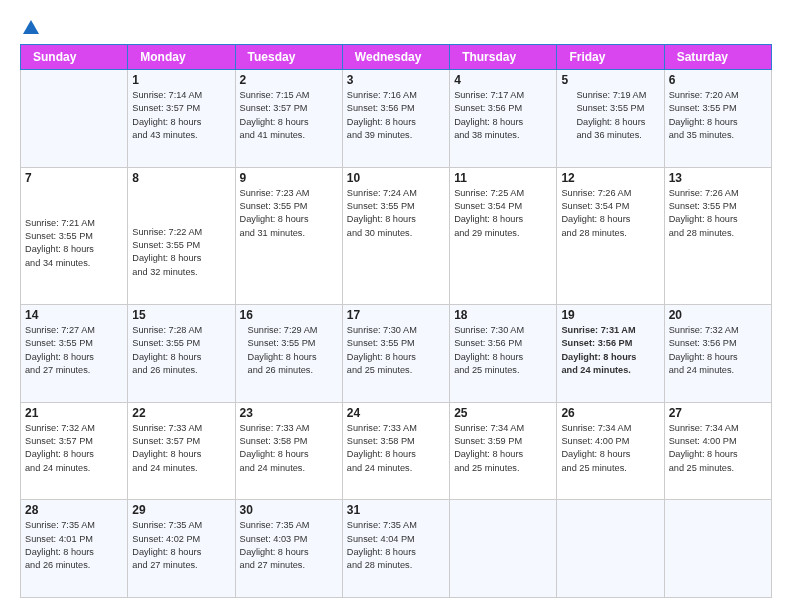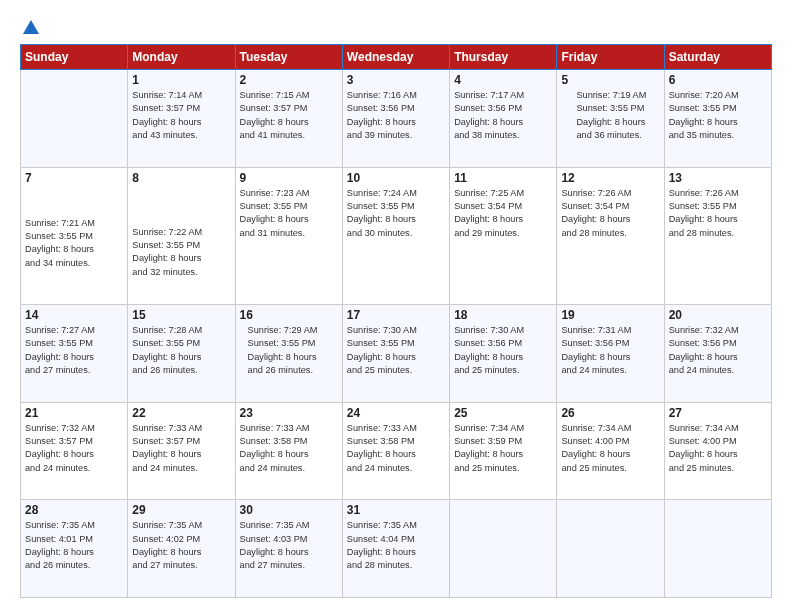"Sunday" thead th { background-color: #b91c1c -> #d946ef; padding: 5px 4px -> 5px 12px }
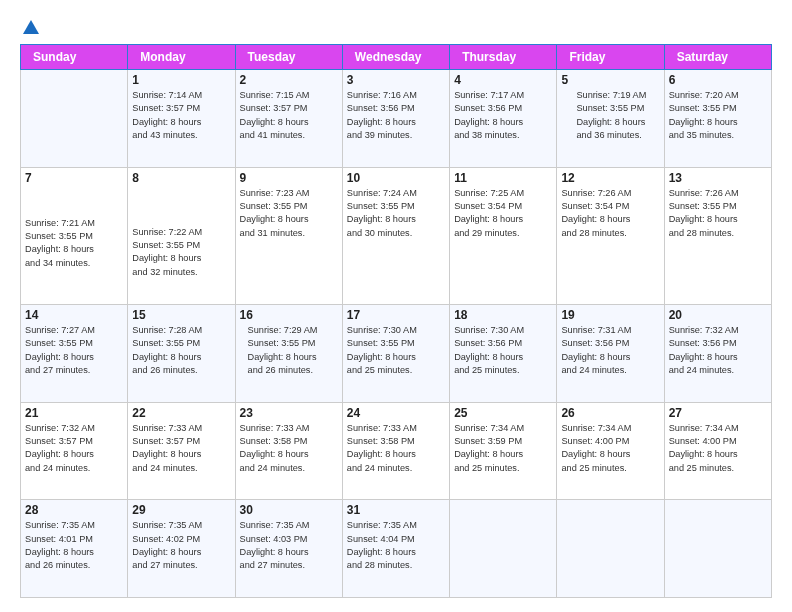"Sunrise: 7:31 AM" div.day-info { font-weight: none -> bold }
